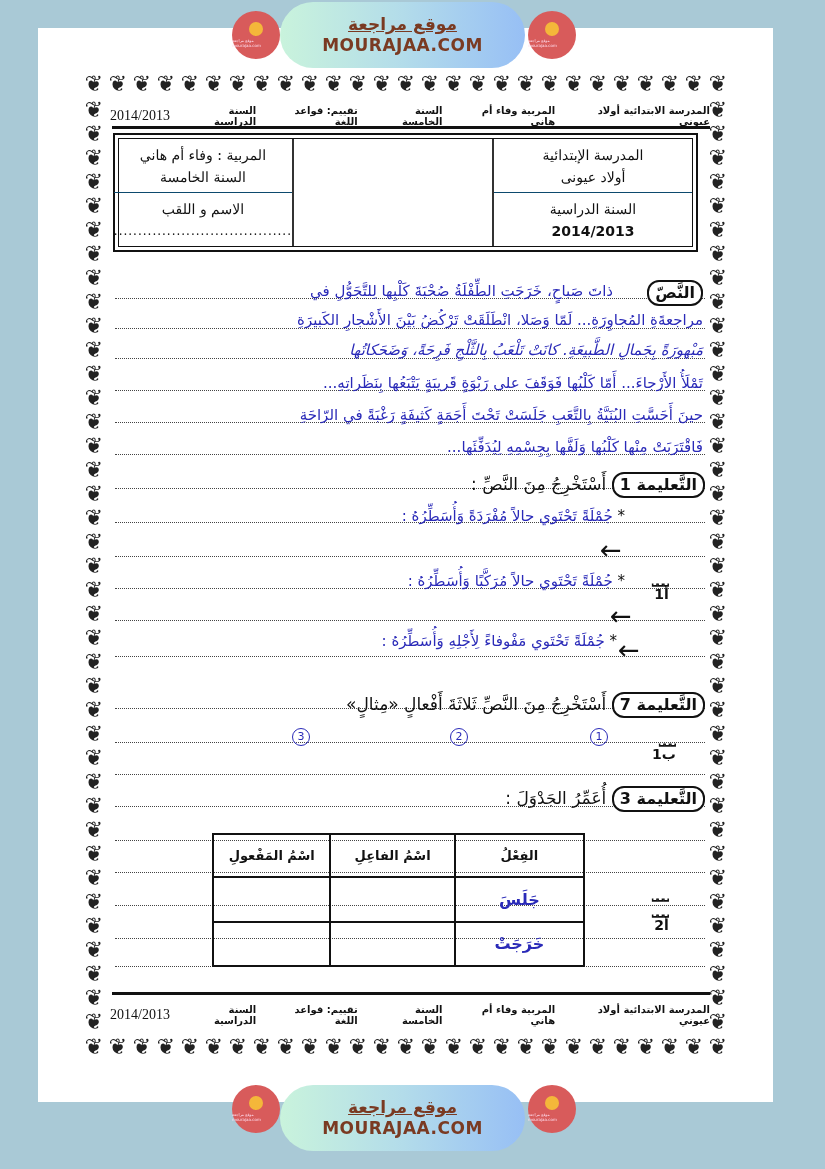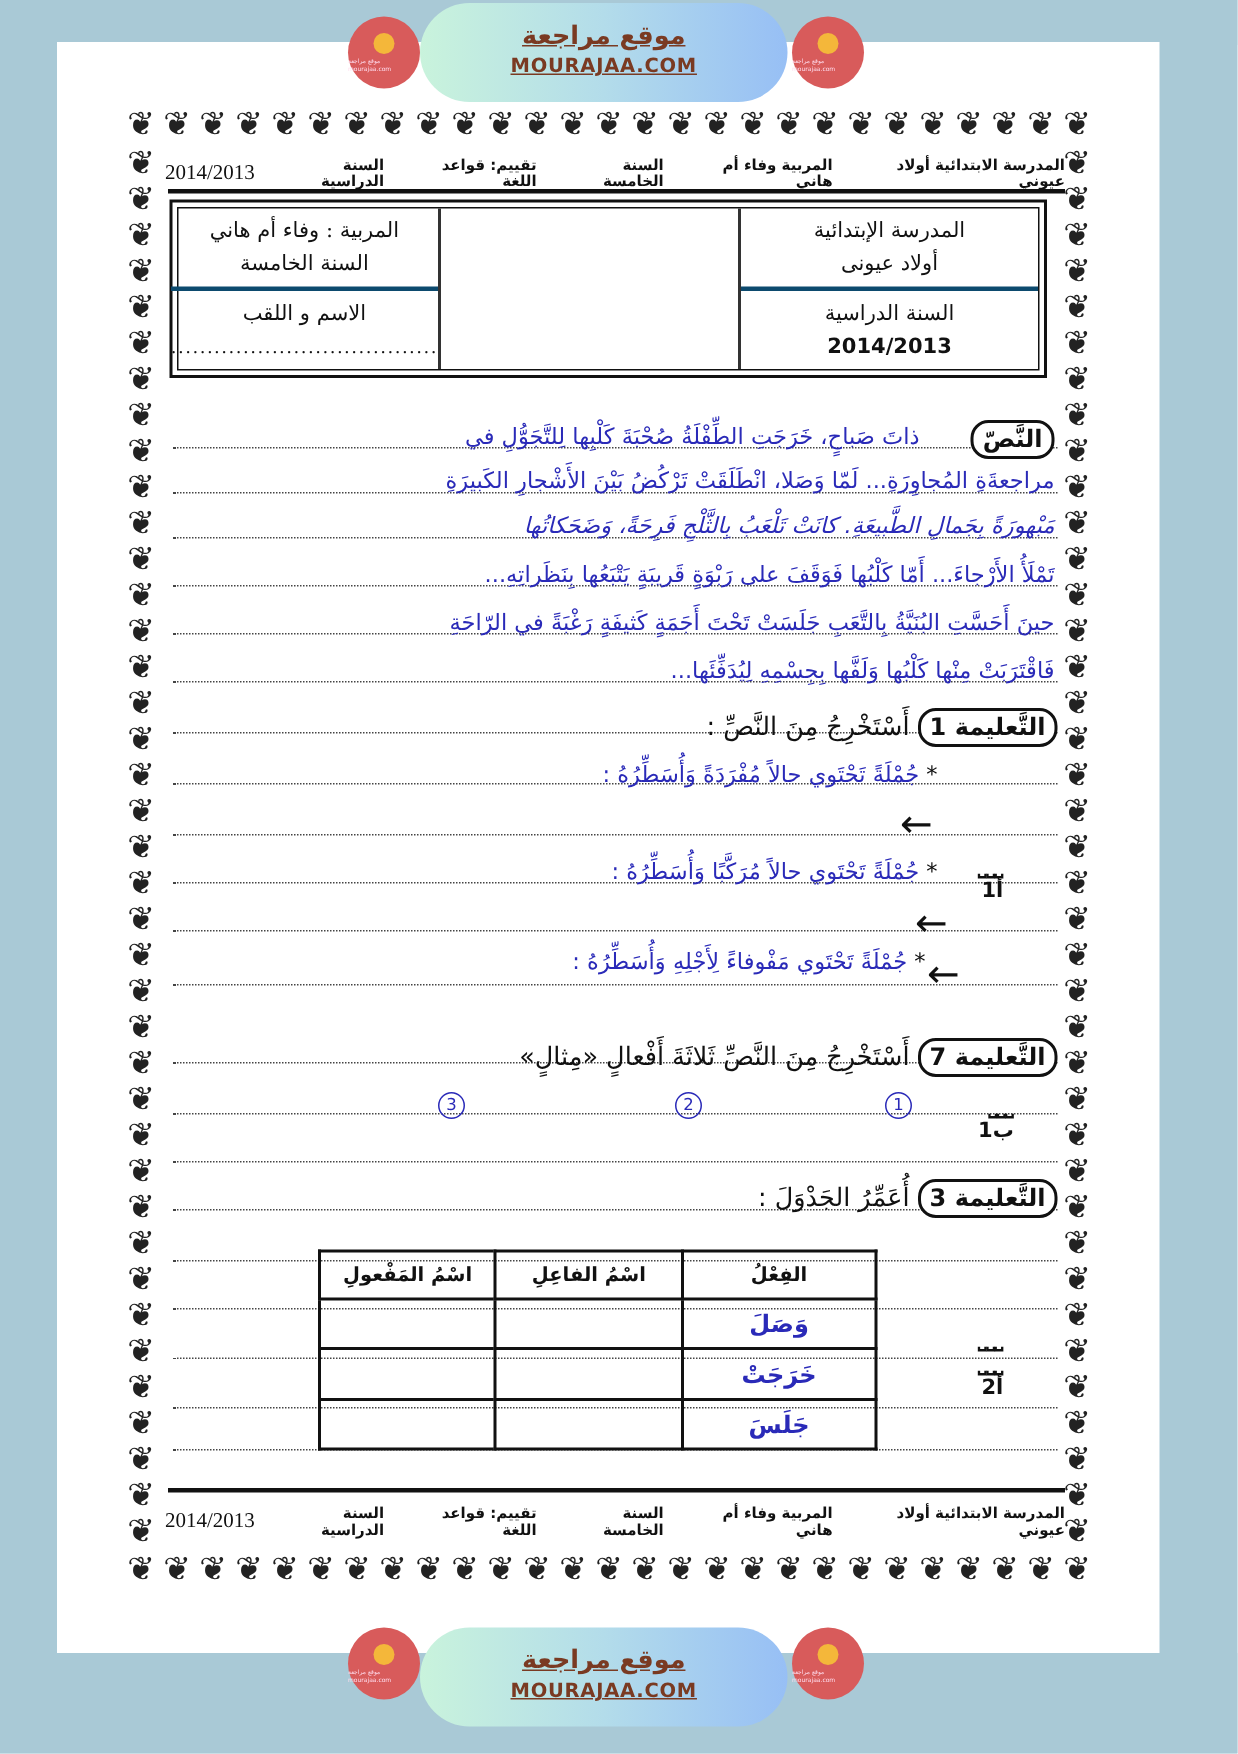"MOURAJAA.COM" .banner .en { font-size: 13px -> 17px; text-decoration: underline -> none }
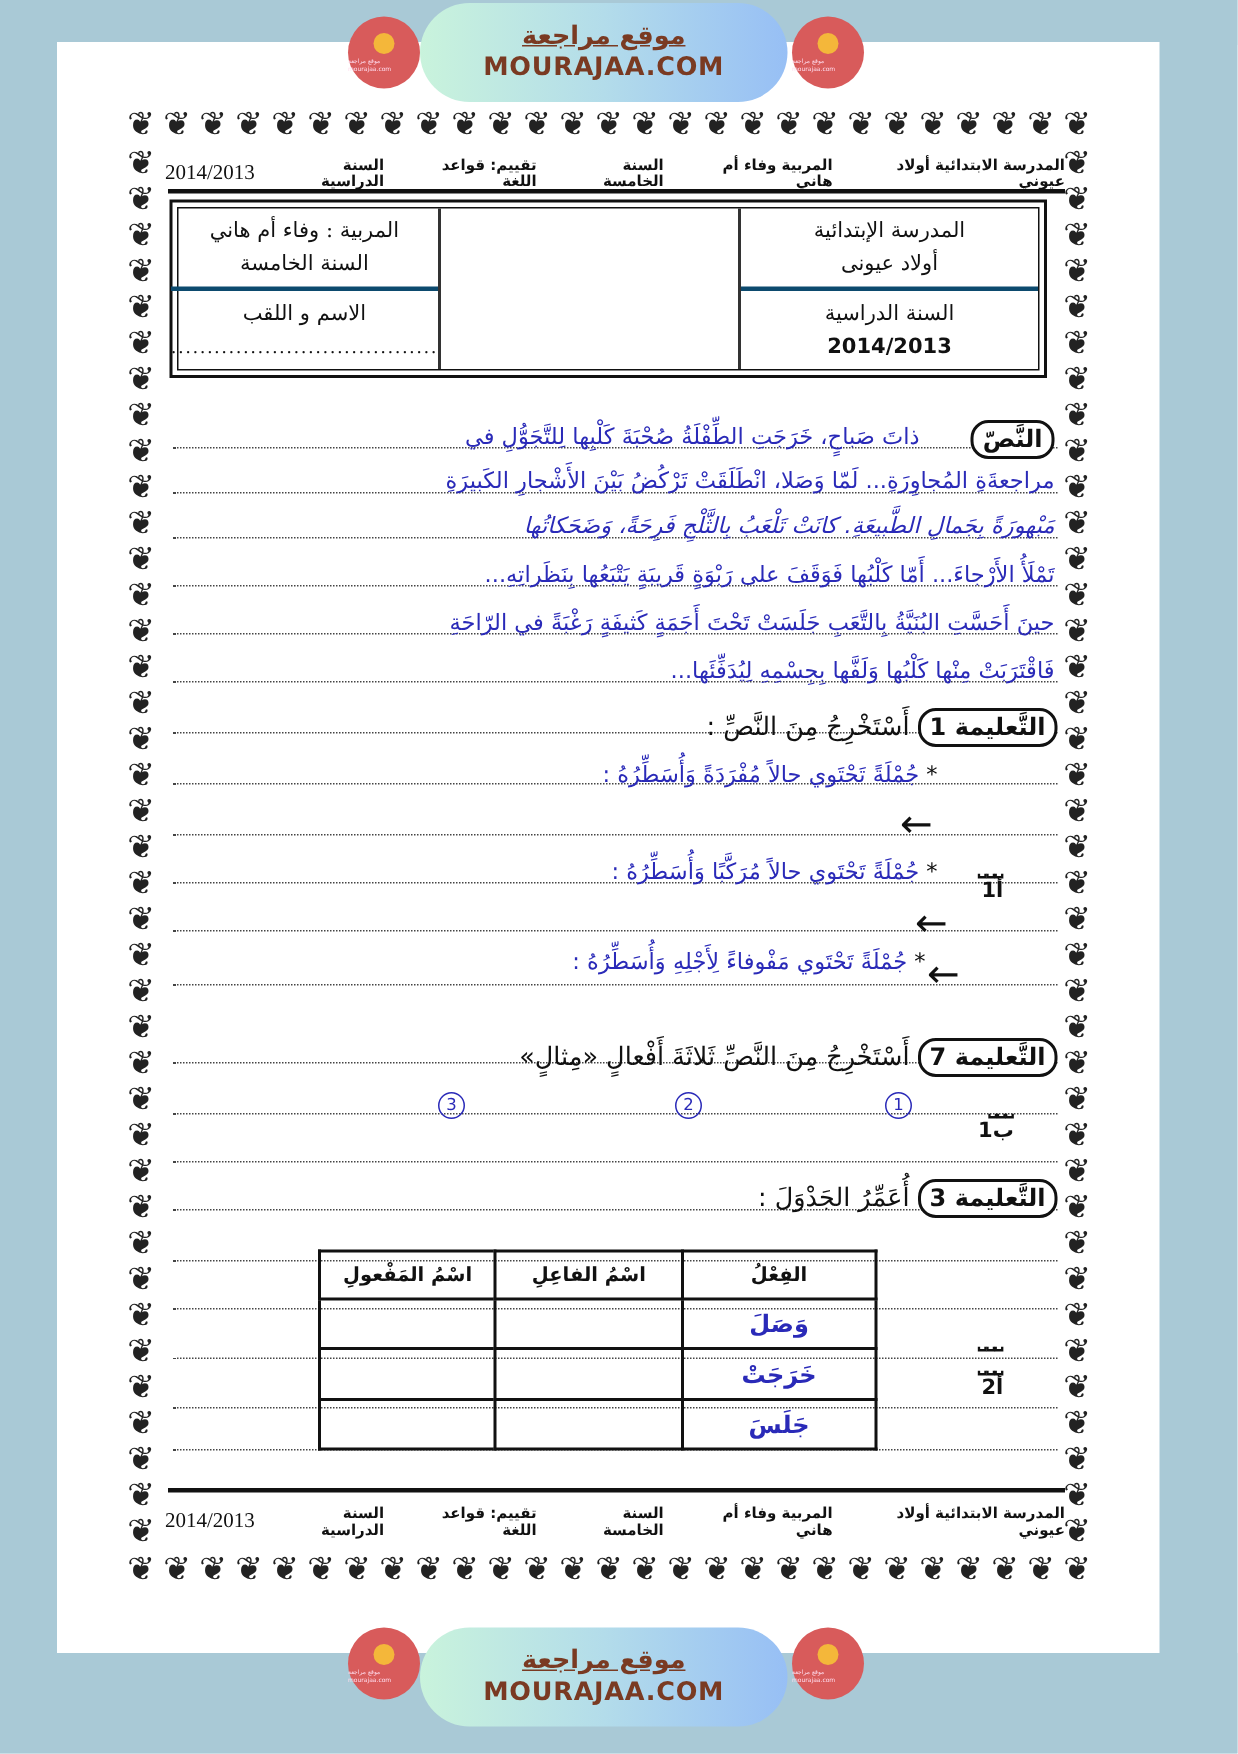"المربية : وفاء أم هاني" .cell .half.top { border-bottom: 3px solid #0c4a6e -> 1px solid #0c4a6e }
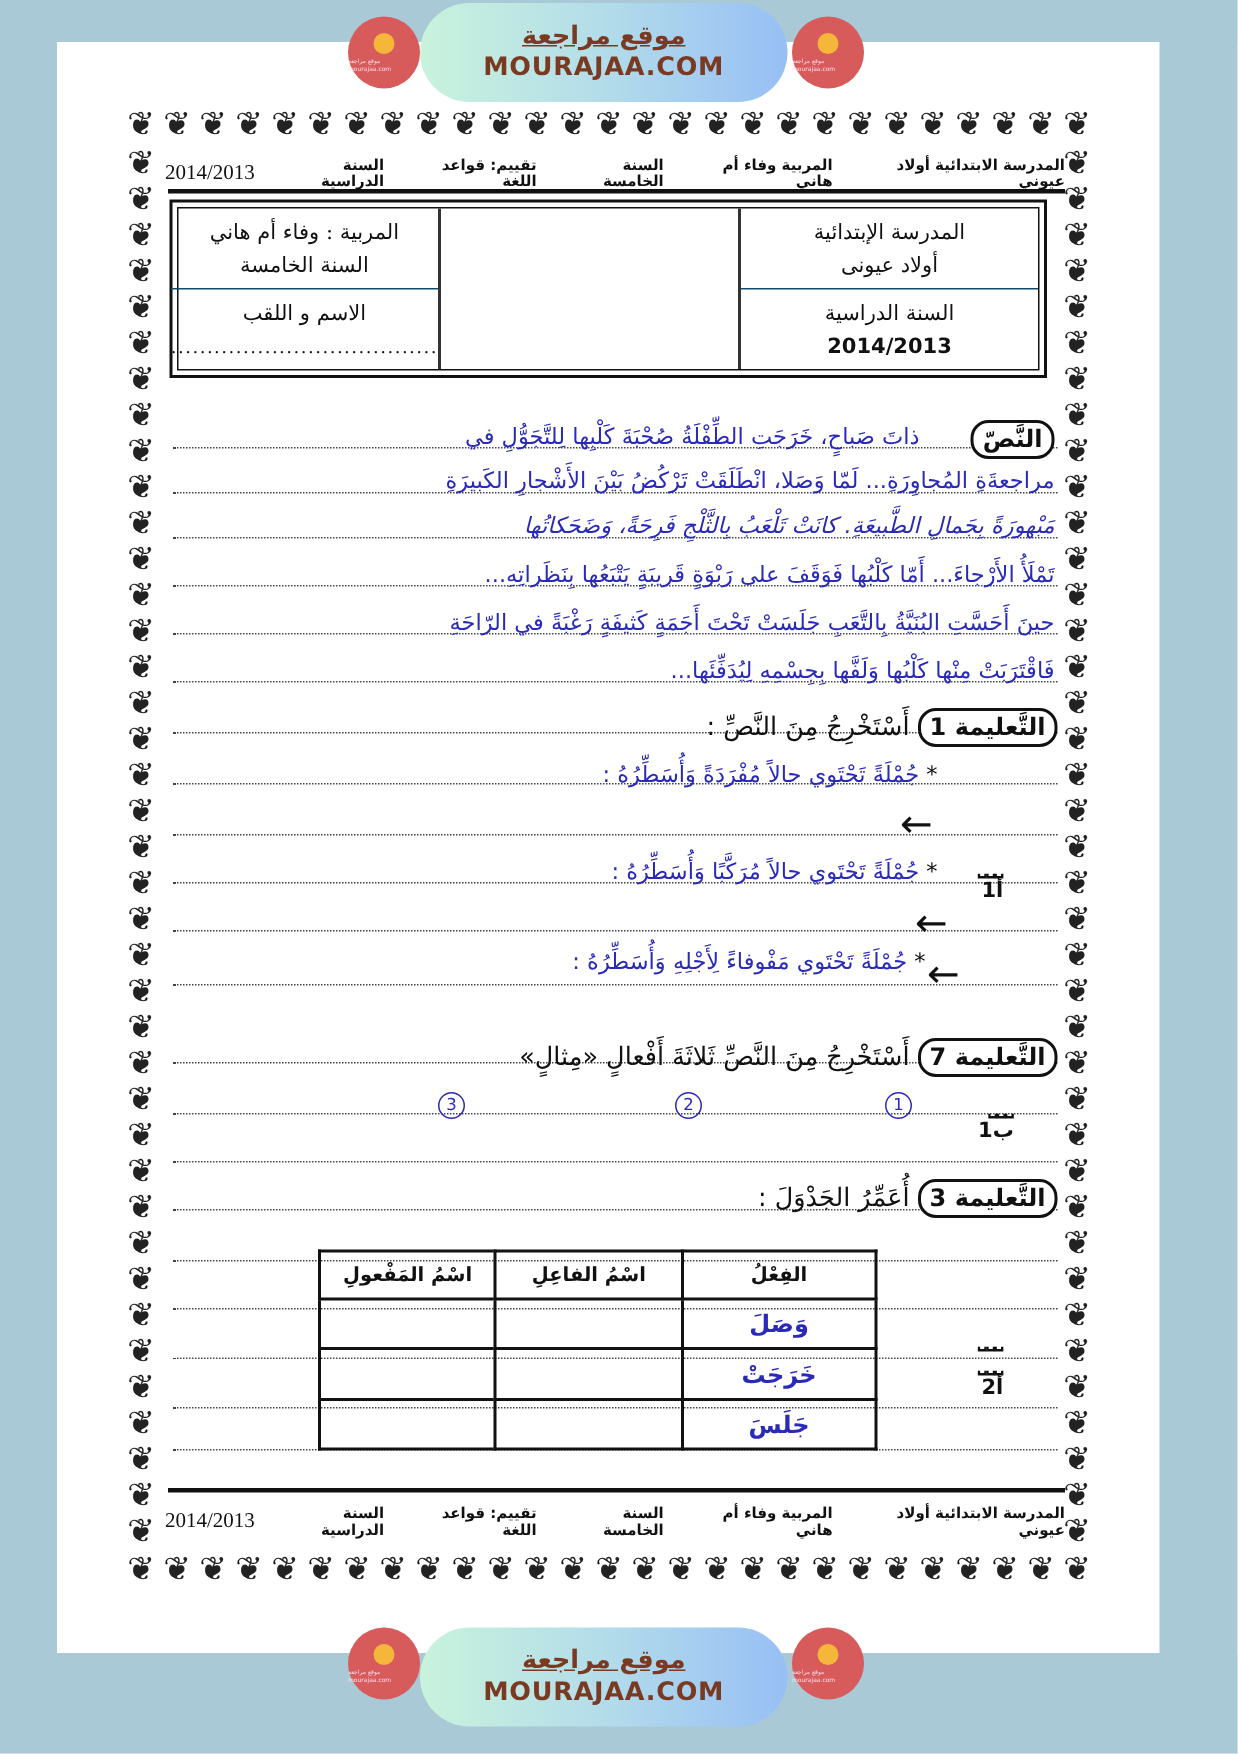"وَصَلَ" tr { html: <tr> <td>وَصَلَ</td> <td></td> <td></td> </tr> -> none }
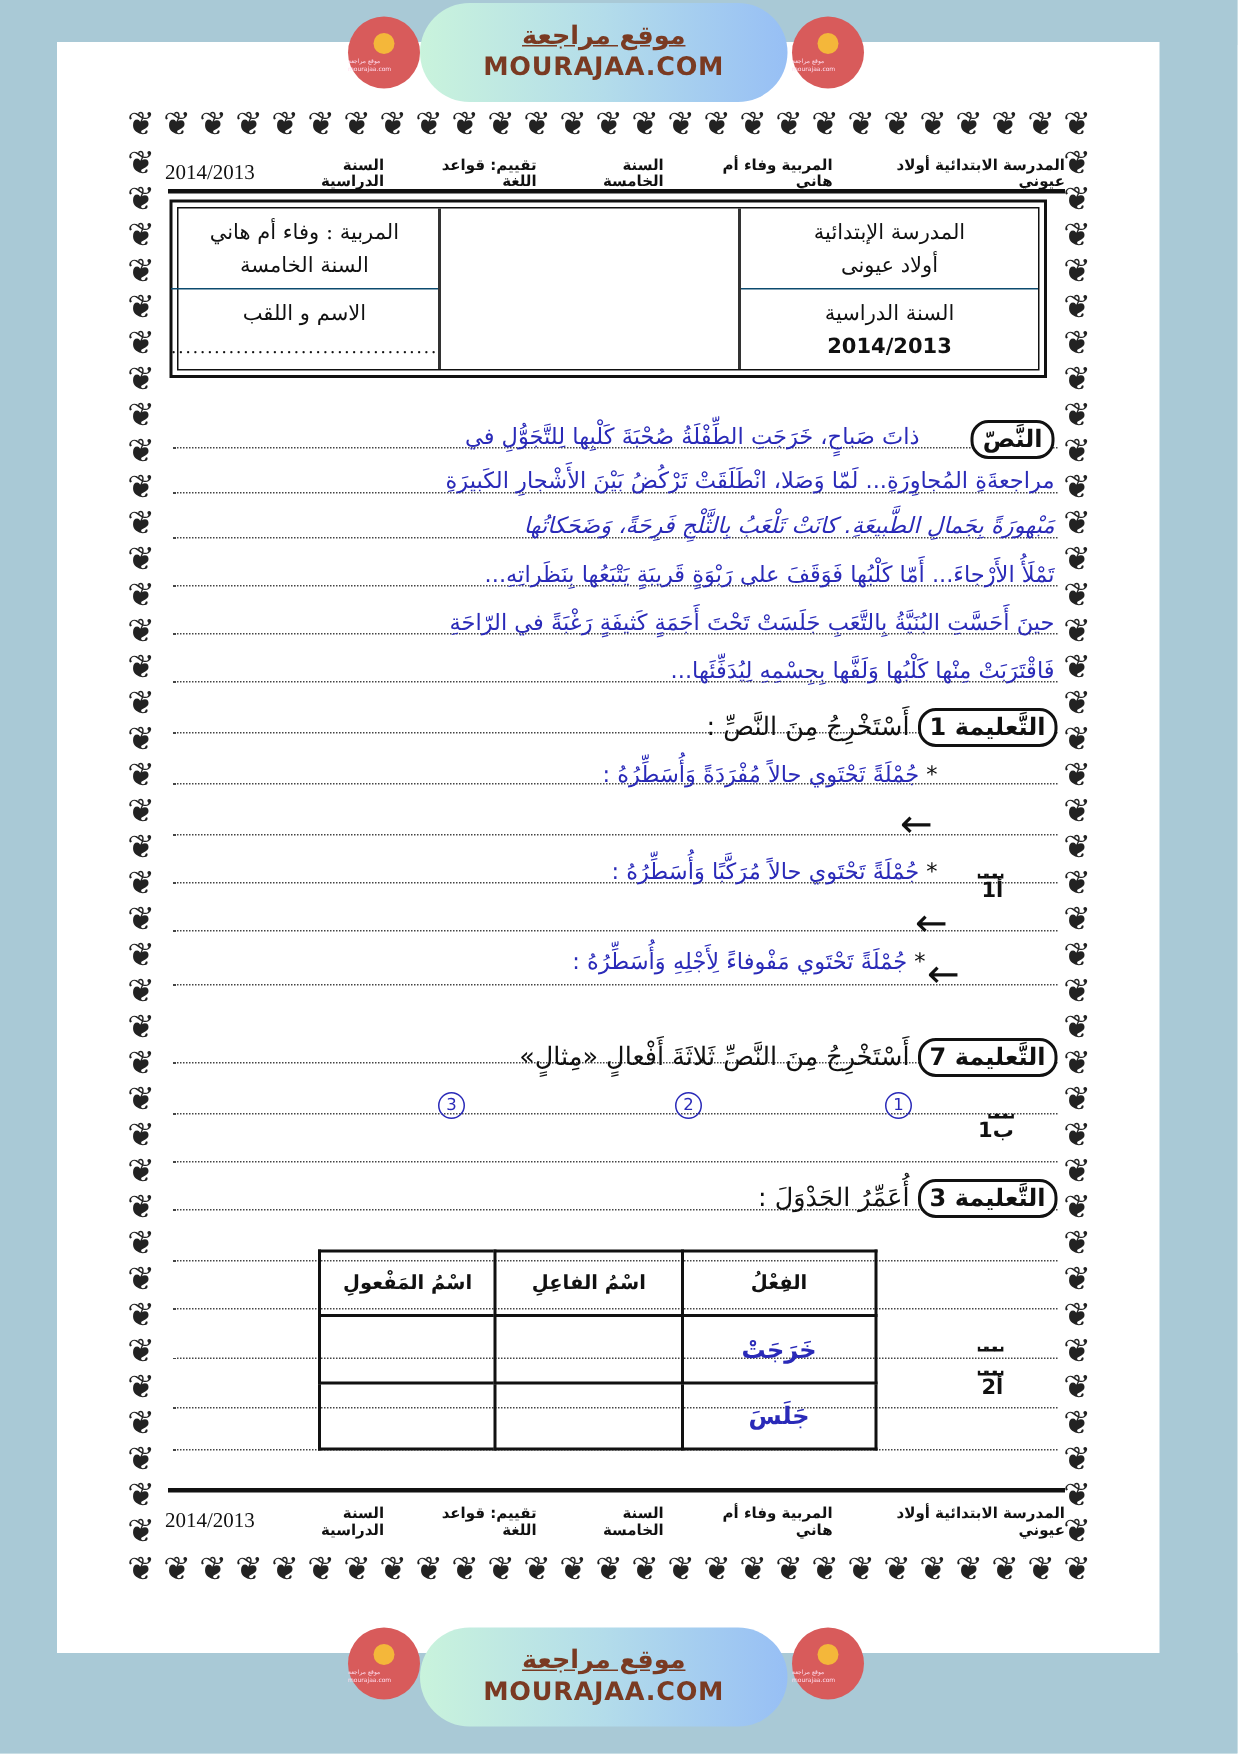"خَرَجَتْ" tr { order: before "جَلَسَ" -> after "جَلَسَ" }
